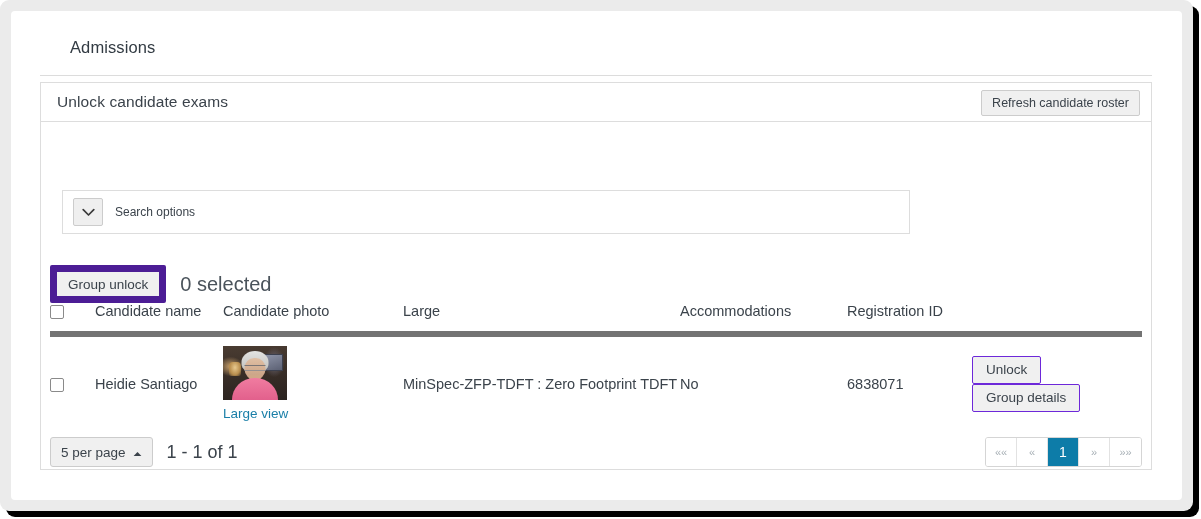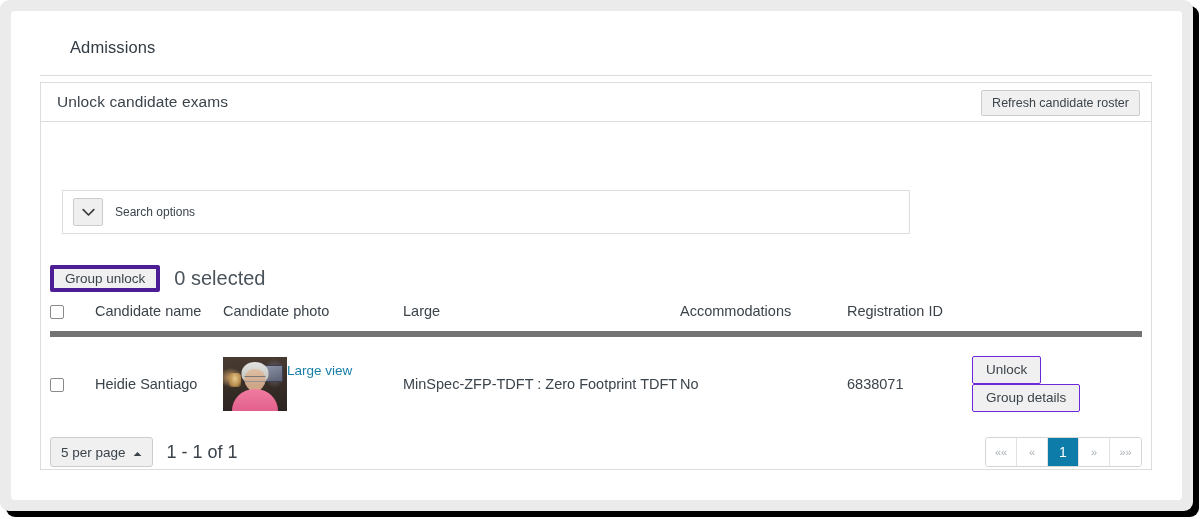"Group unlock" #group-unlock-button { border: 4px solid #4c1d95 -> 7px solid #4c1d95; height: 27px -> 38px }
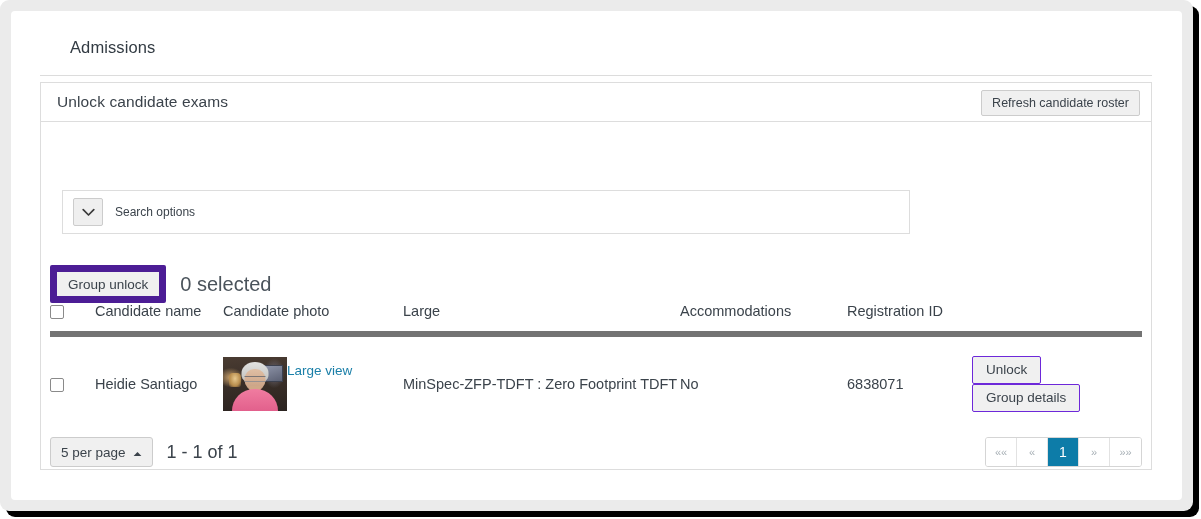"Large view" .cell-photo-wrap { flex-direction: none -> column }
